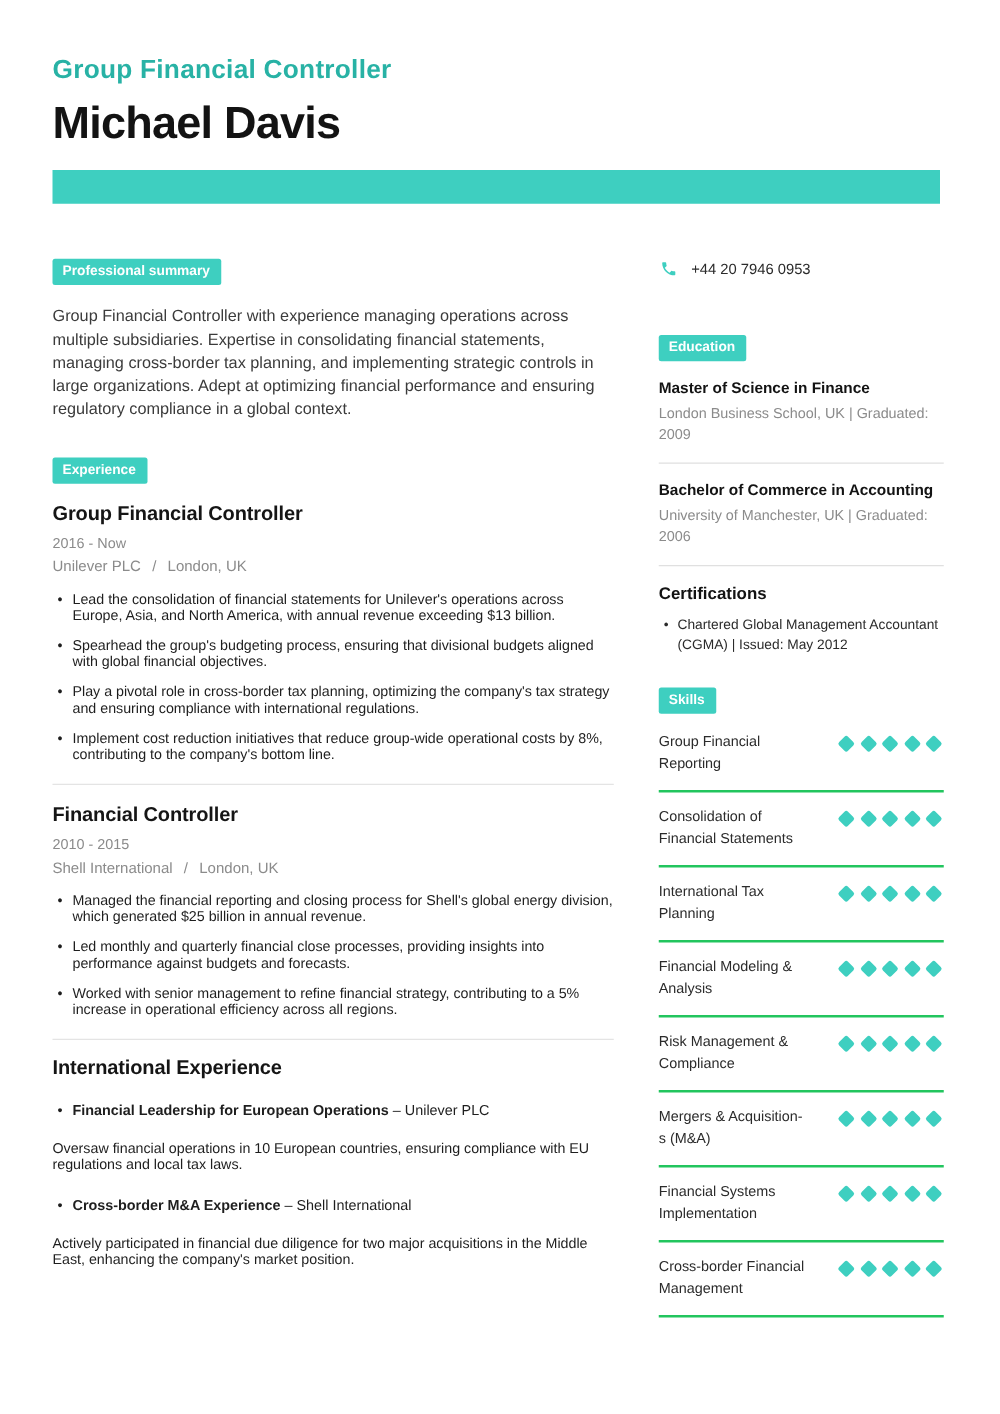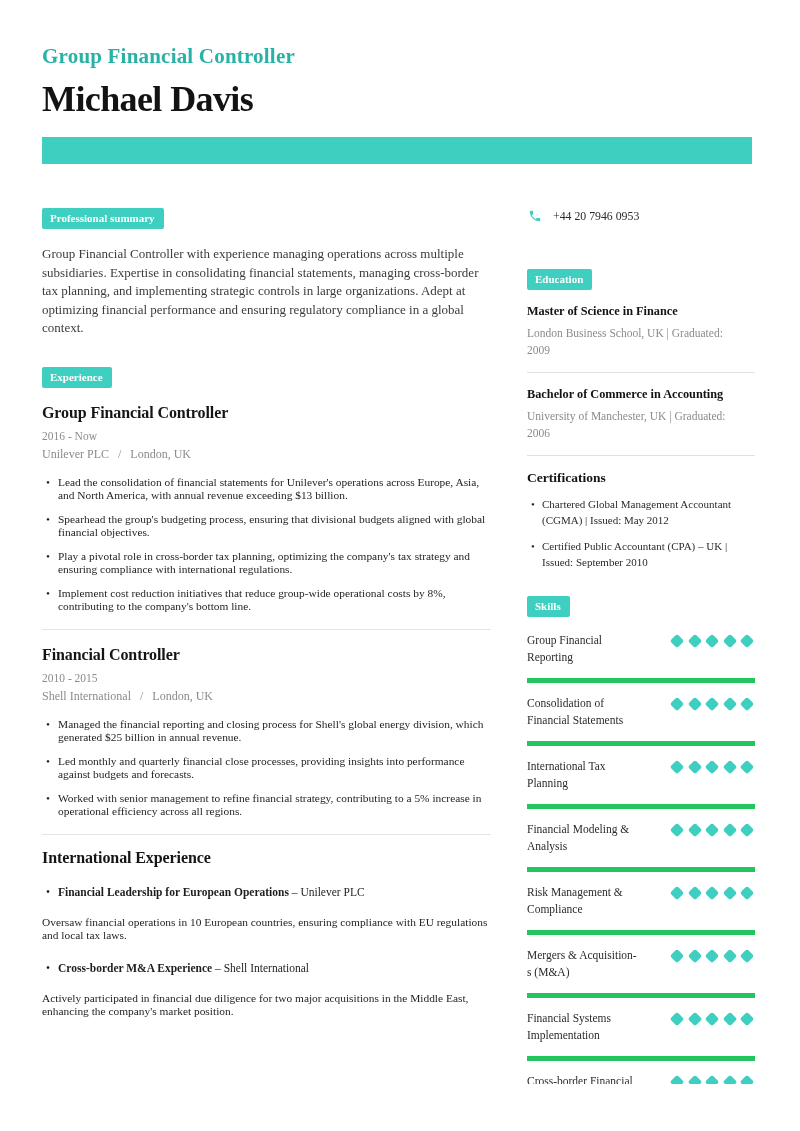"Group Financial Controller" .page { font-family: Liberation Serif, serif -> Liberation Sans, sans-serif }
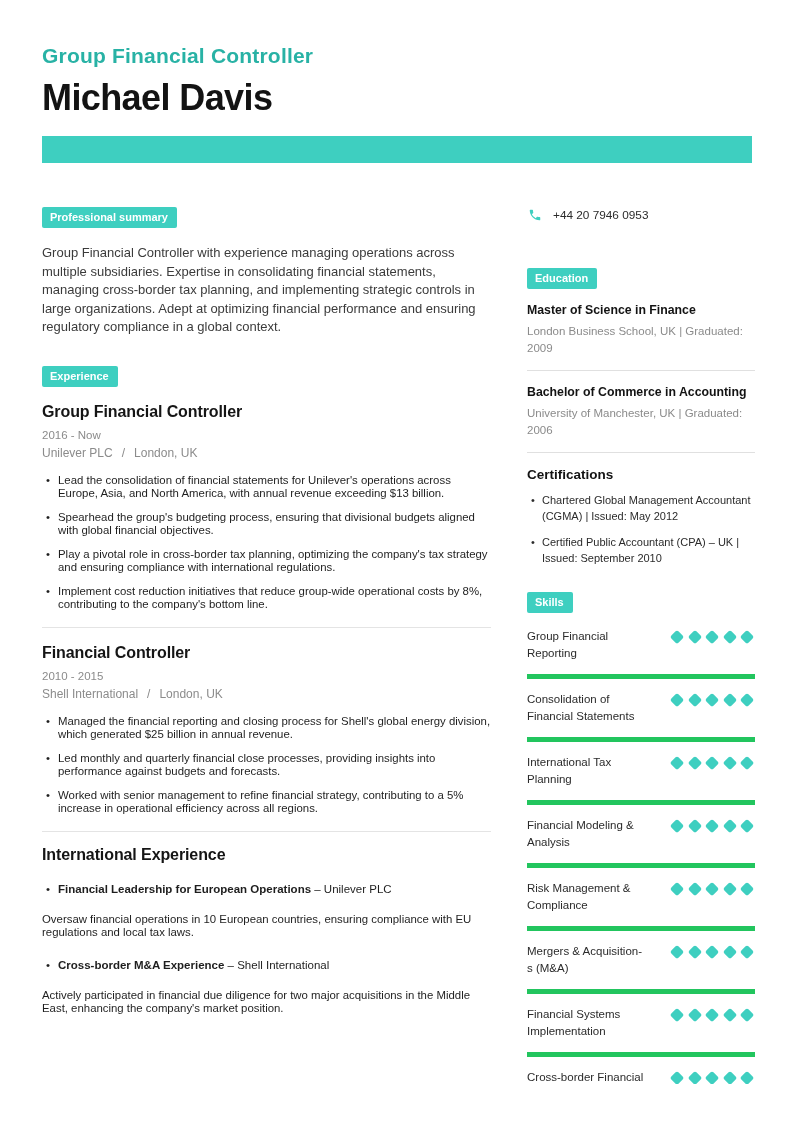"Certified Public Accountant (CPA) –" li { html: <li>Certified Public Accountant (CPA) – UK | Issued: September 2010</li> -> none }
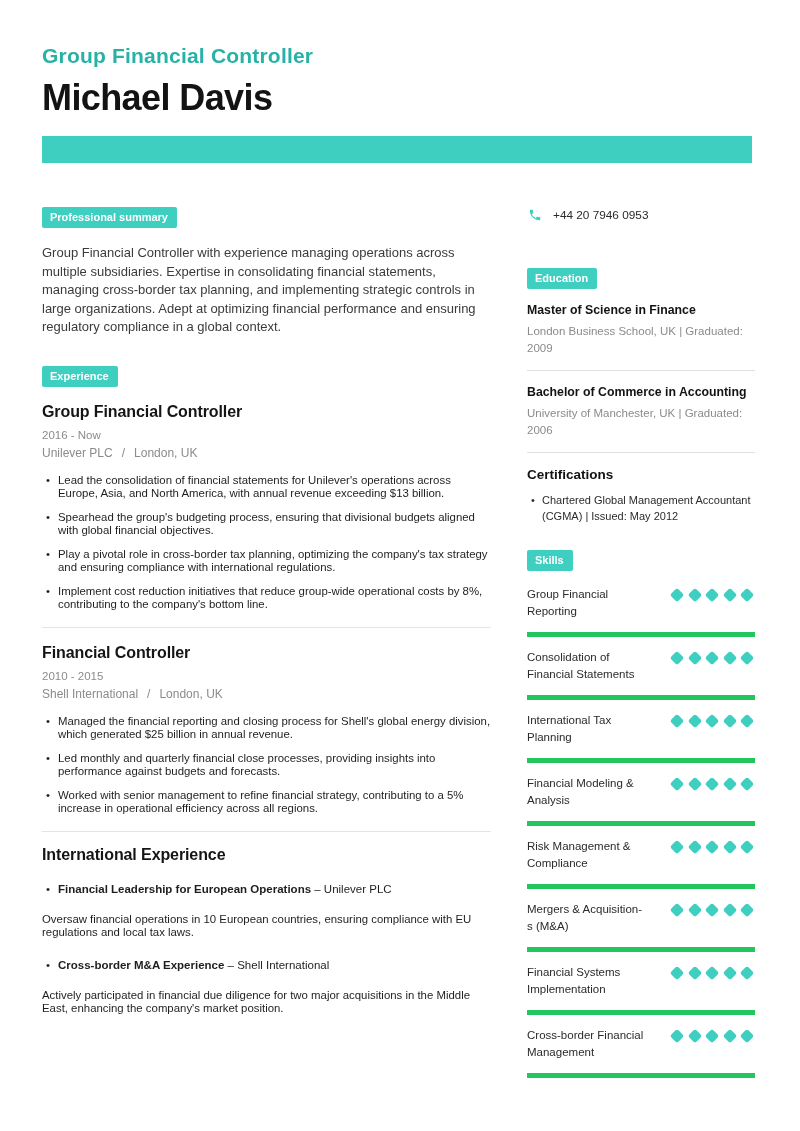"Group Financial" .skill-row { border-bottom: 5px solid #22c55e -> 2px solid #22c55e }
